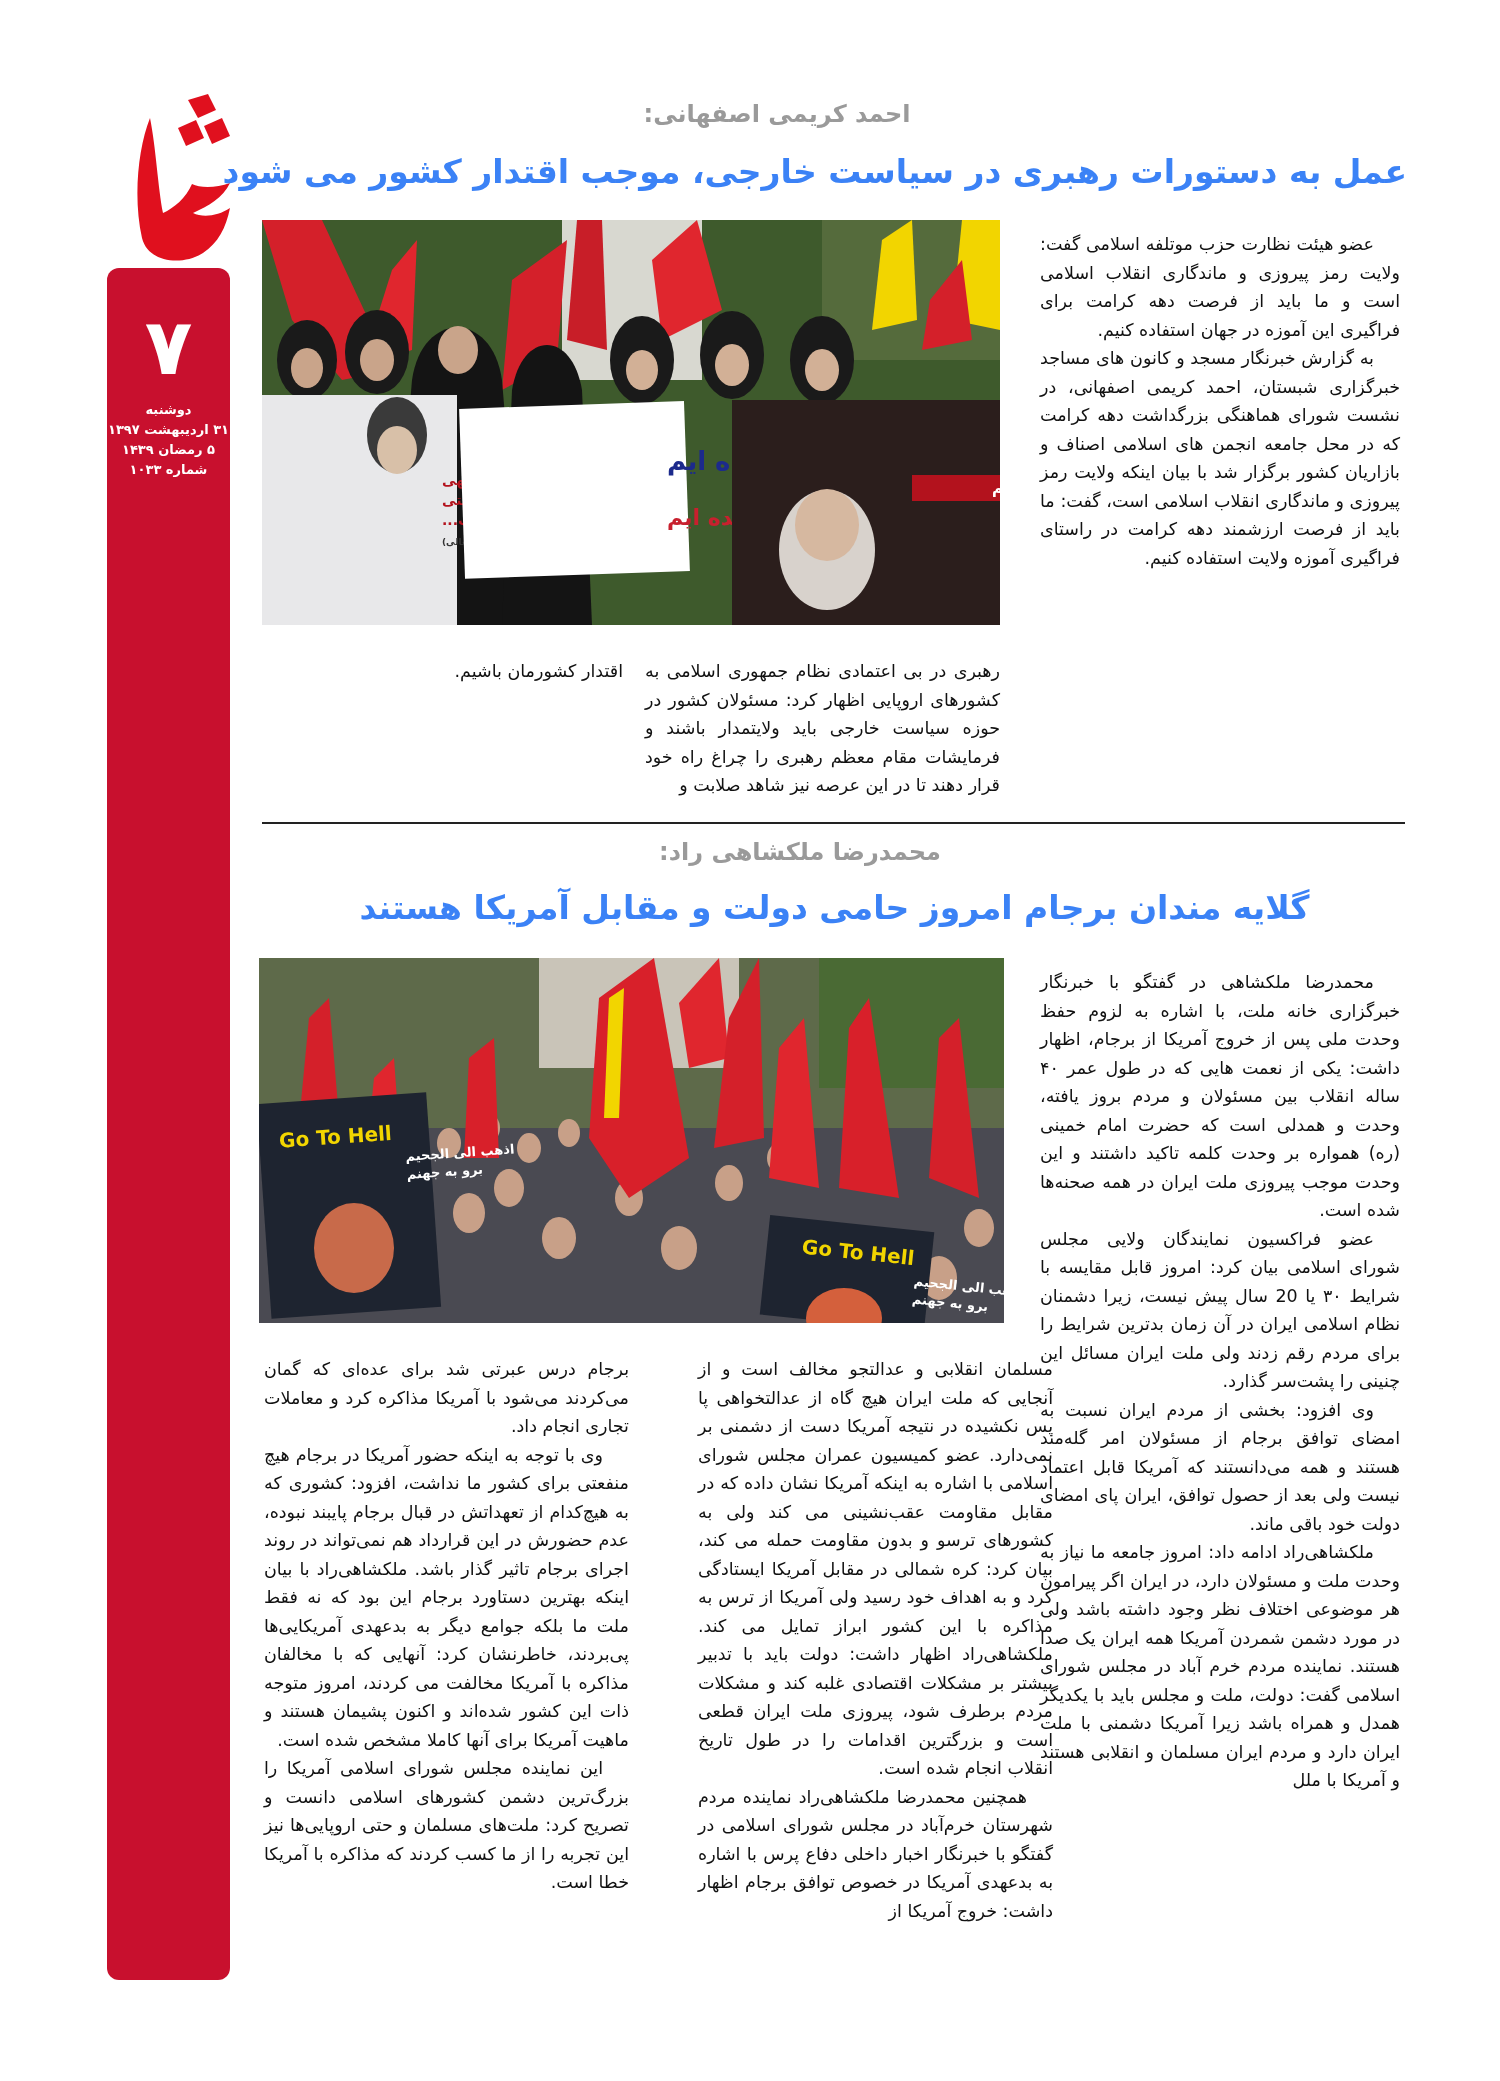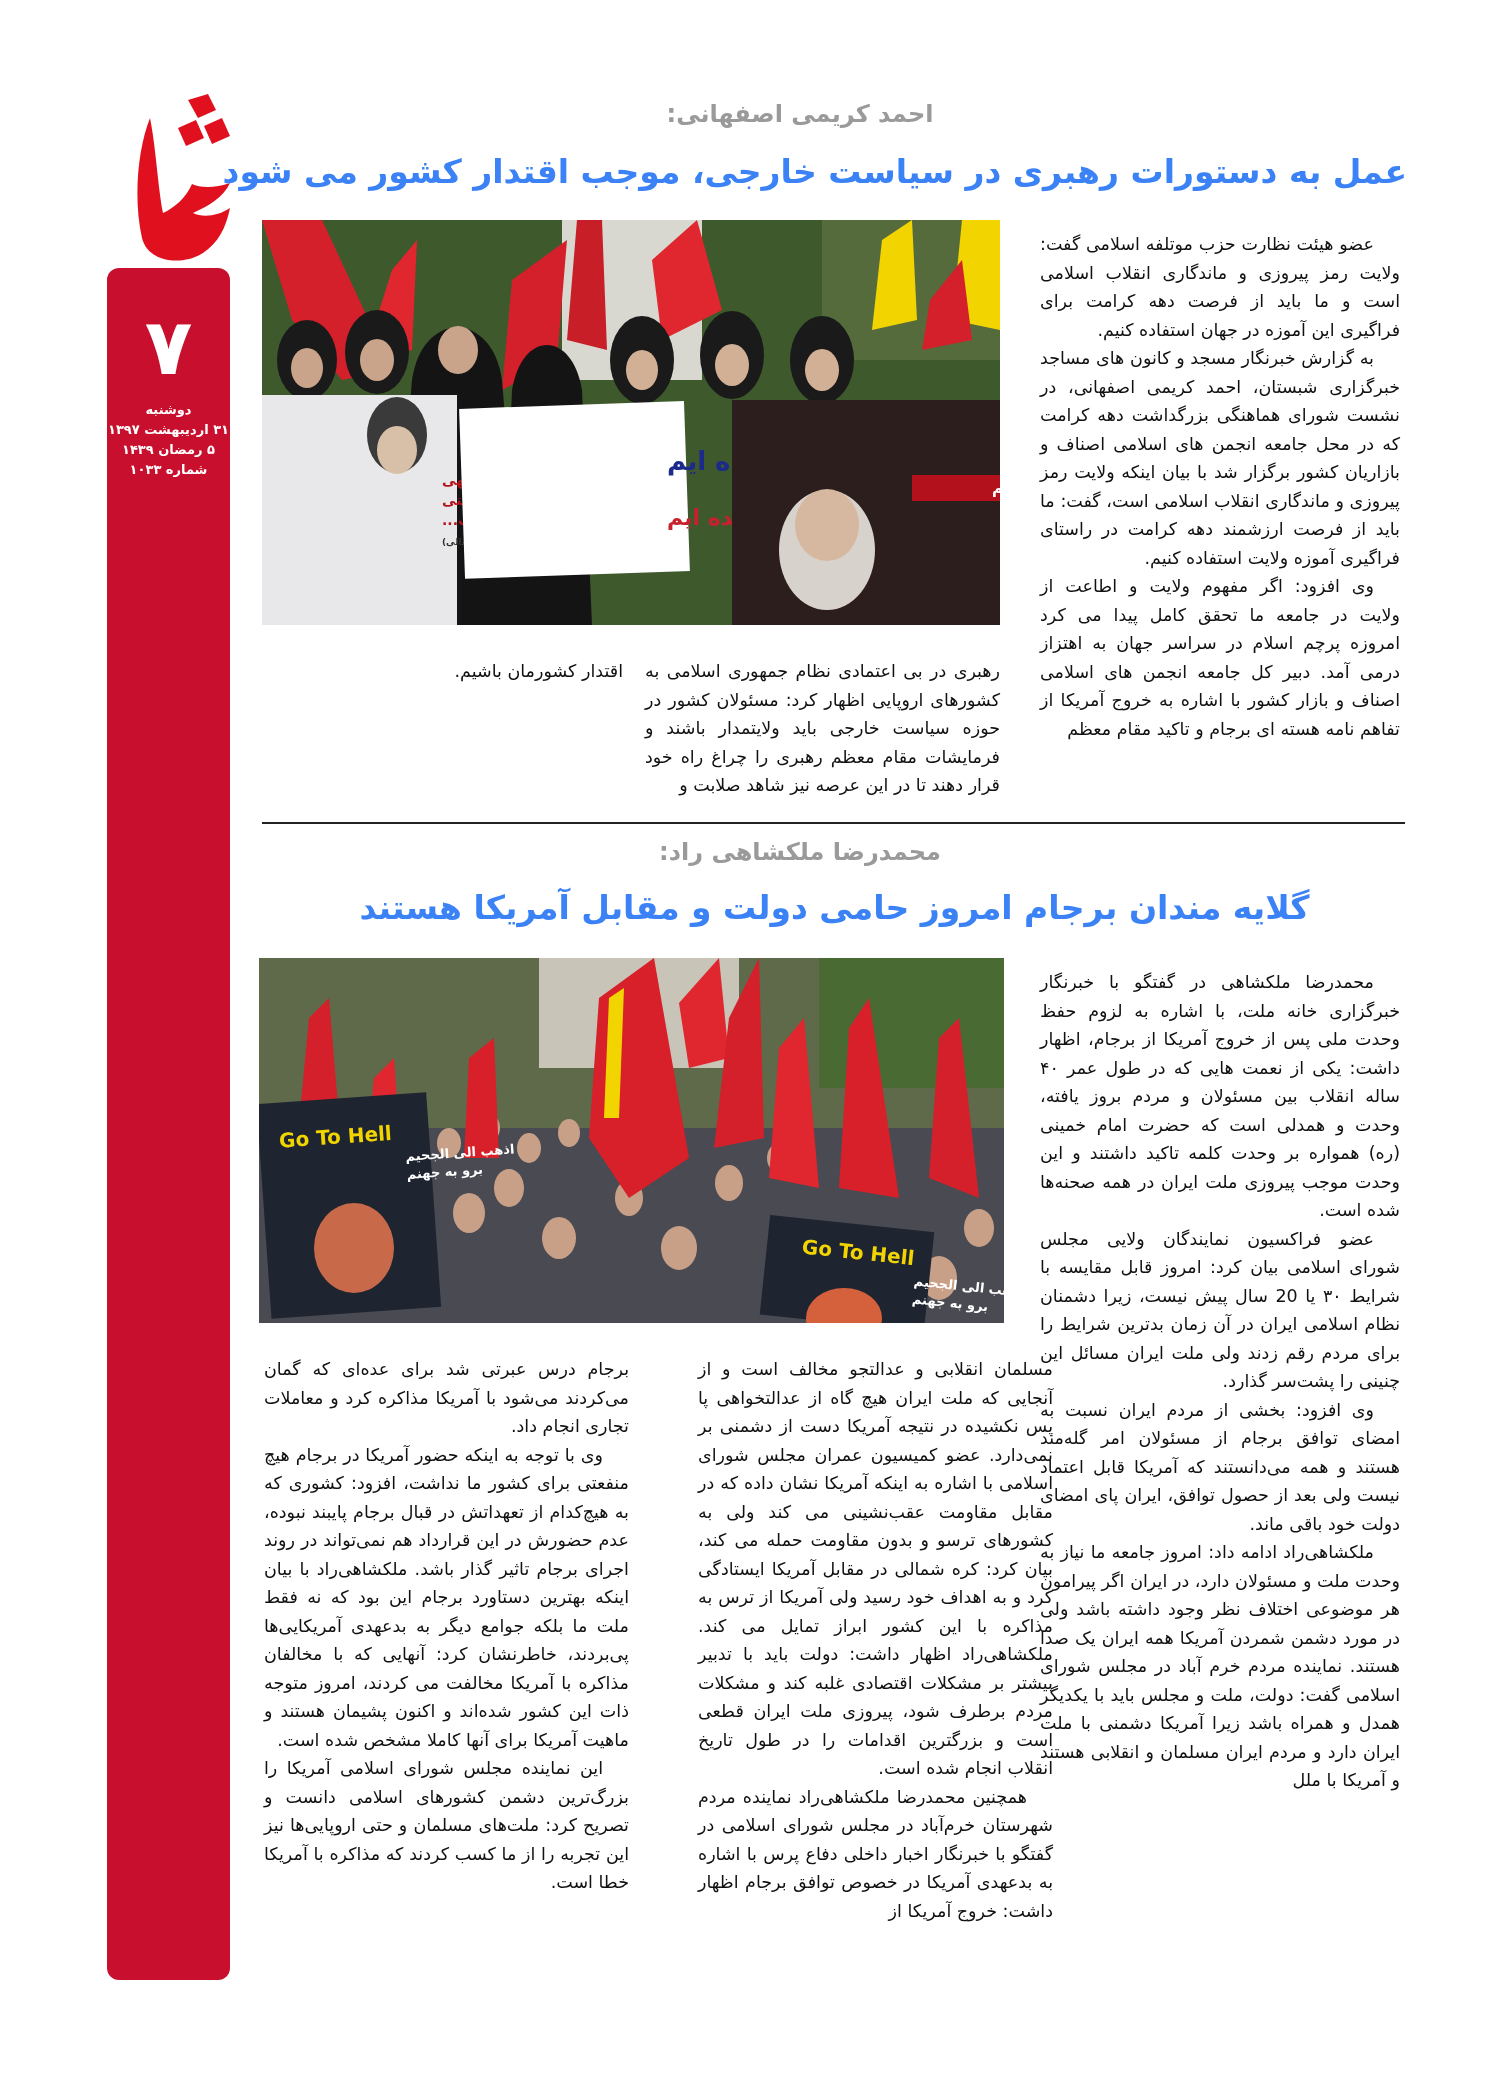"احمد کریمی اصفهانی:" .k1 { left: 560px -> 537px }
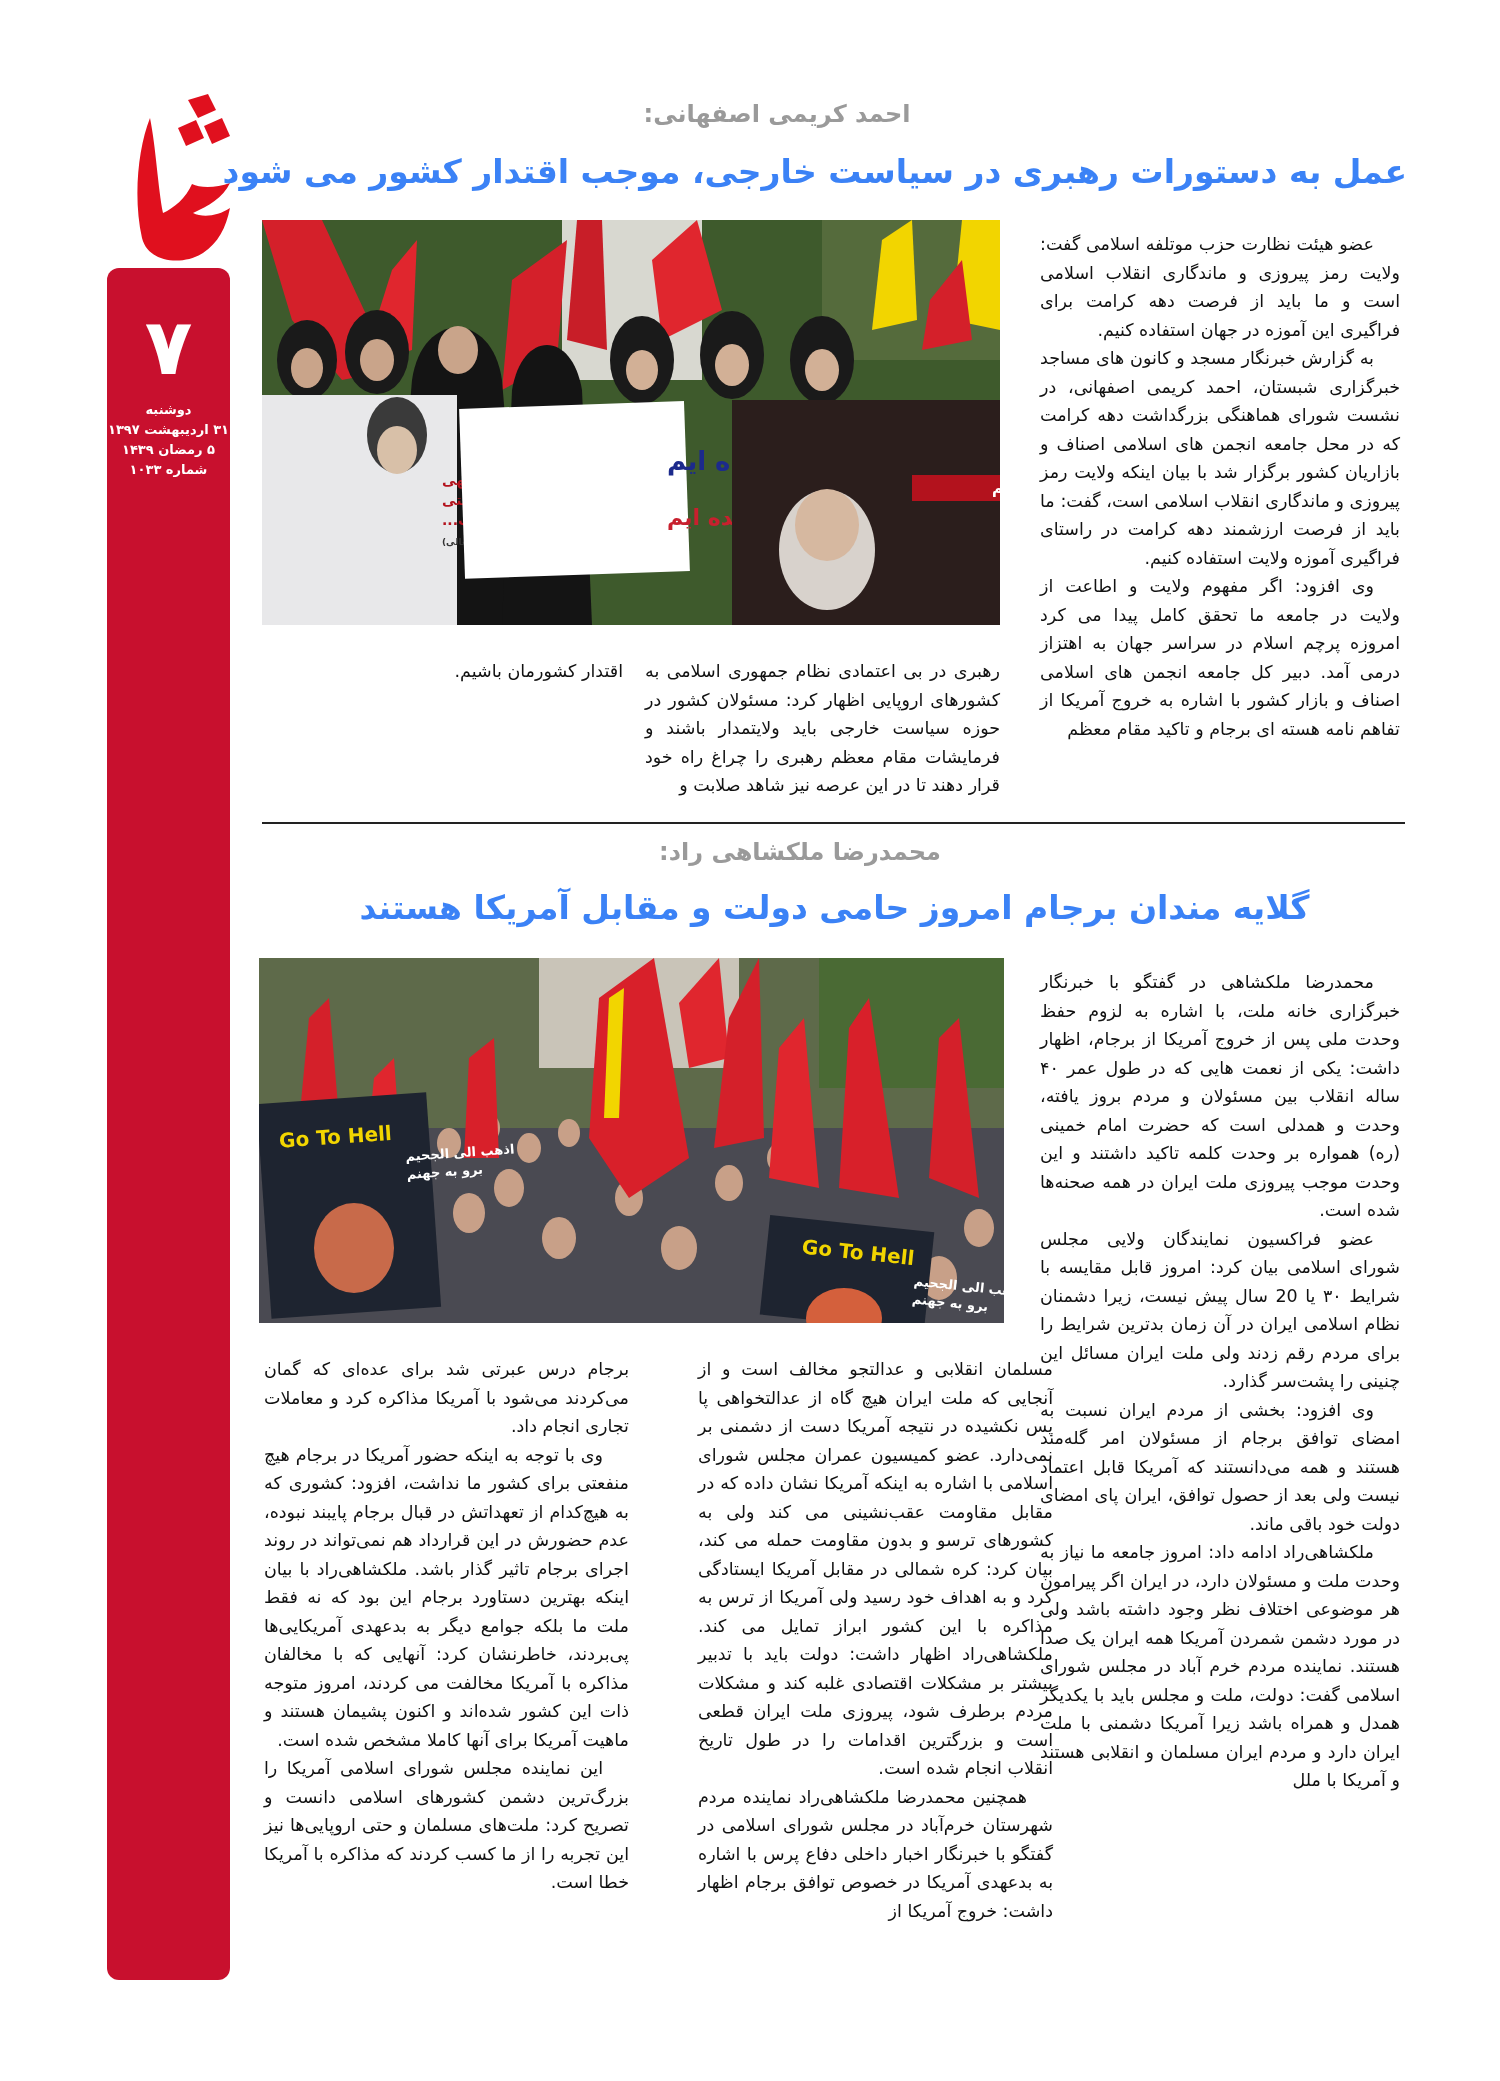"وی افزود: اگر مفهوم ولایت" p { html: <p>وی افزود: اگر مفهوم ولایت و اطاعت از ولایت در جامعه ما تحقق کامل پیدا می کرد امروزه پرچم اسلام در سراسر جهان به اهتزاز درمی آمد. دبیر کل جامعه انجمن های اسلامی اصناف و بازار کشور با اشاره به خروج آمریکا از تفاهم نامه هسته ای برجام و تاکید مقام معظم</p> -> none }
